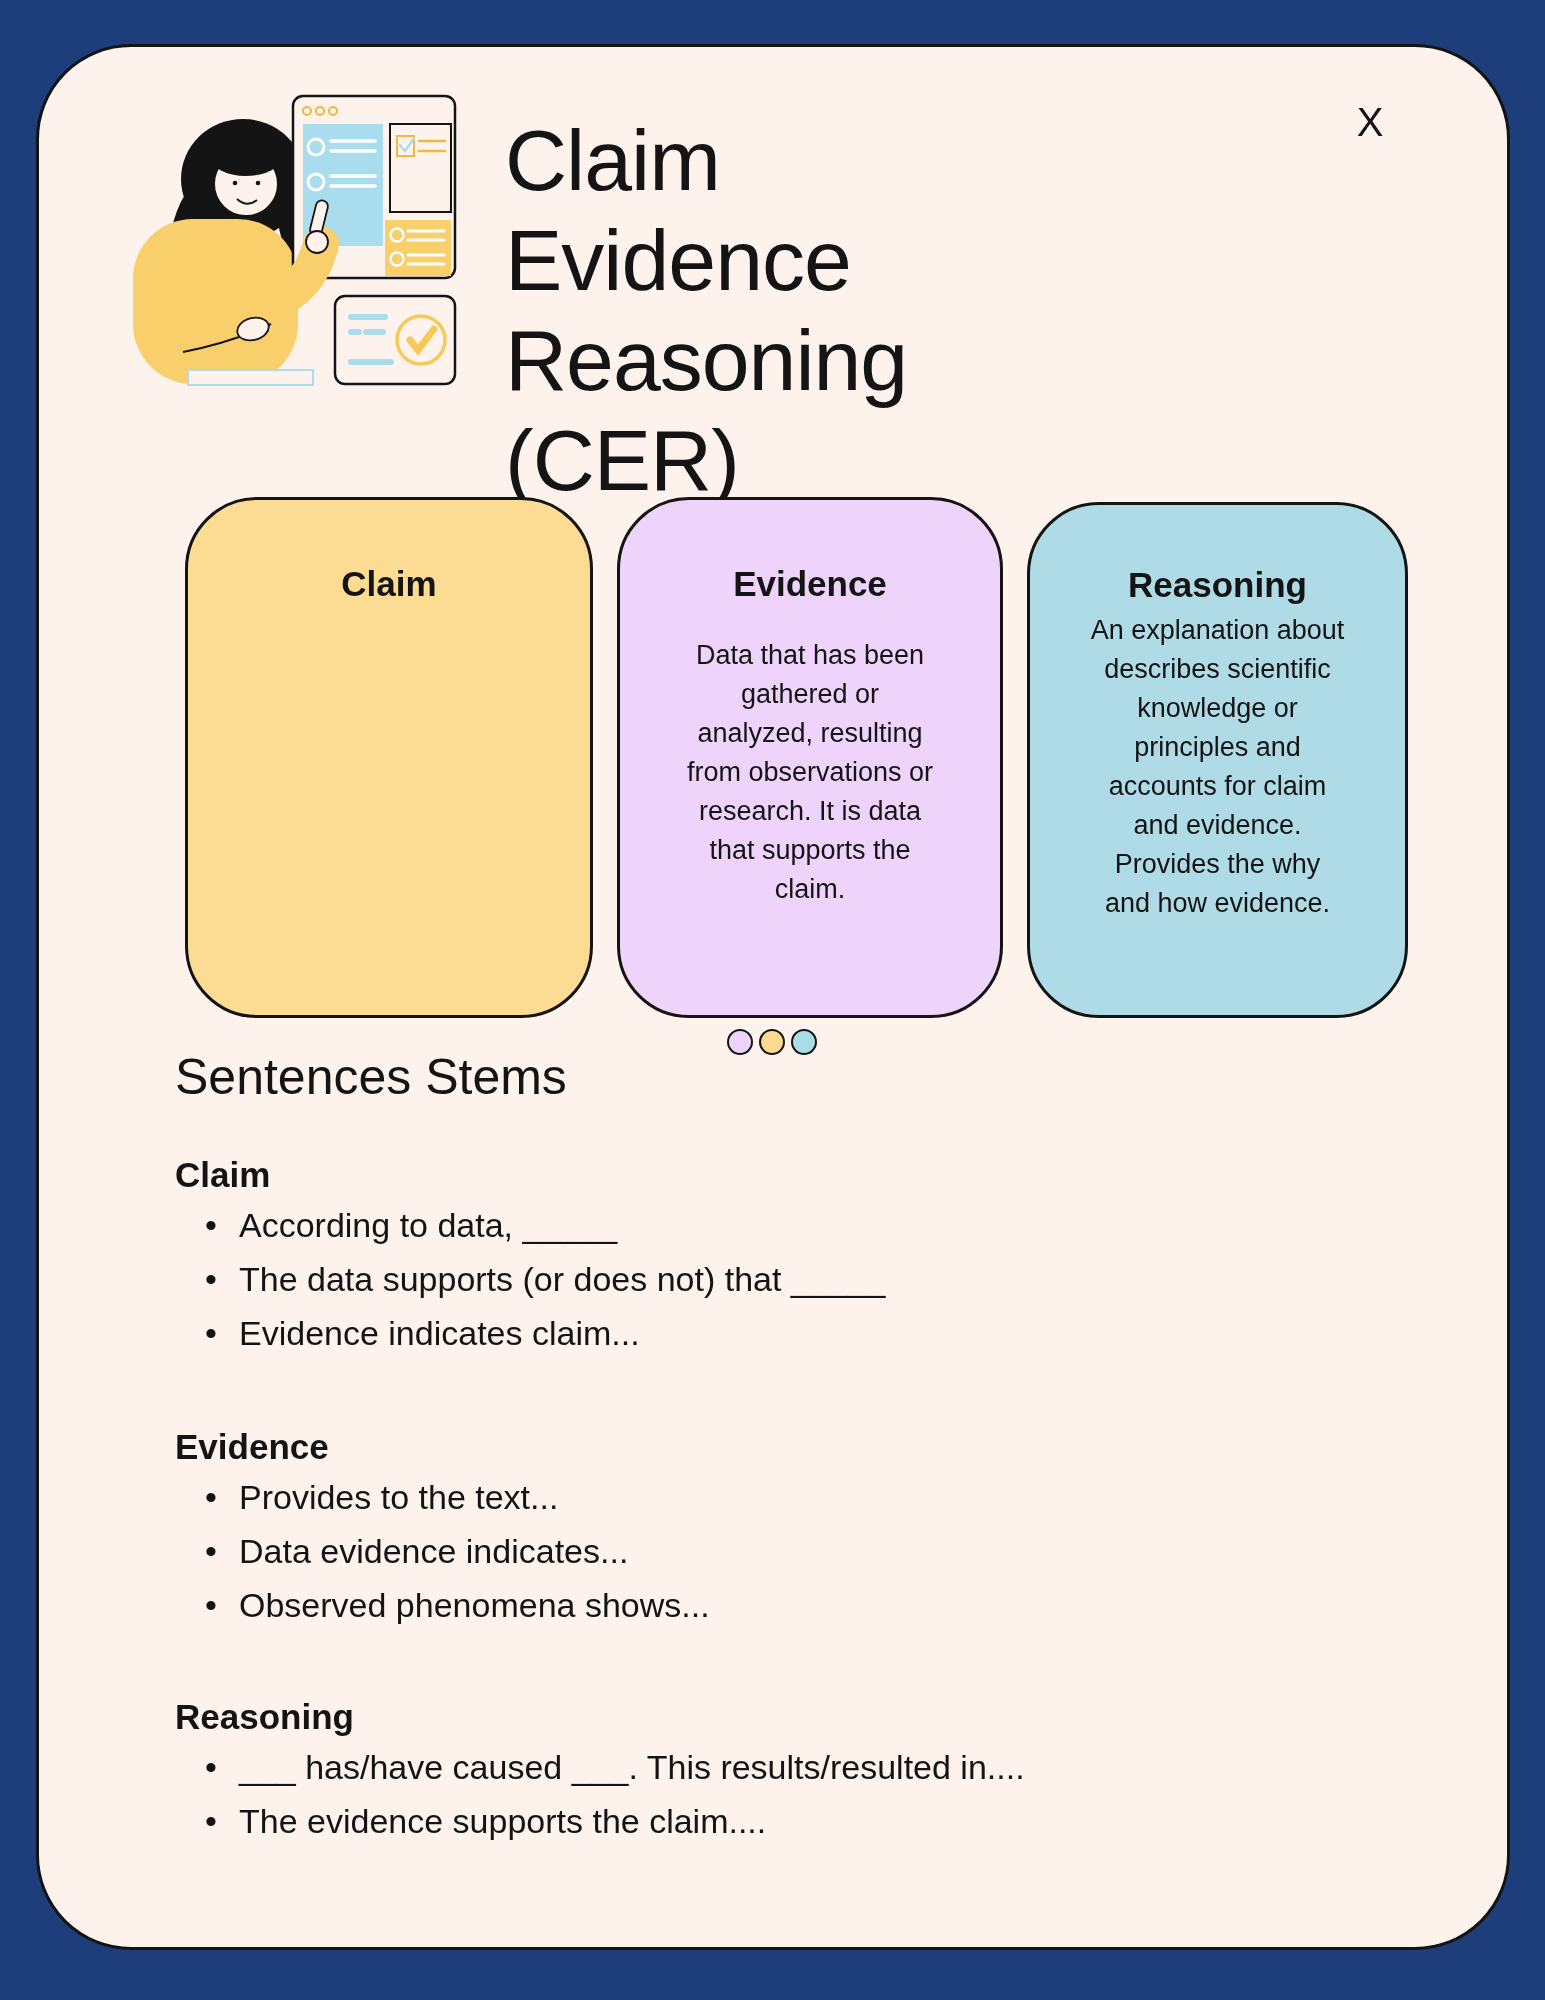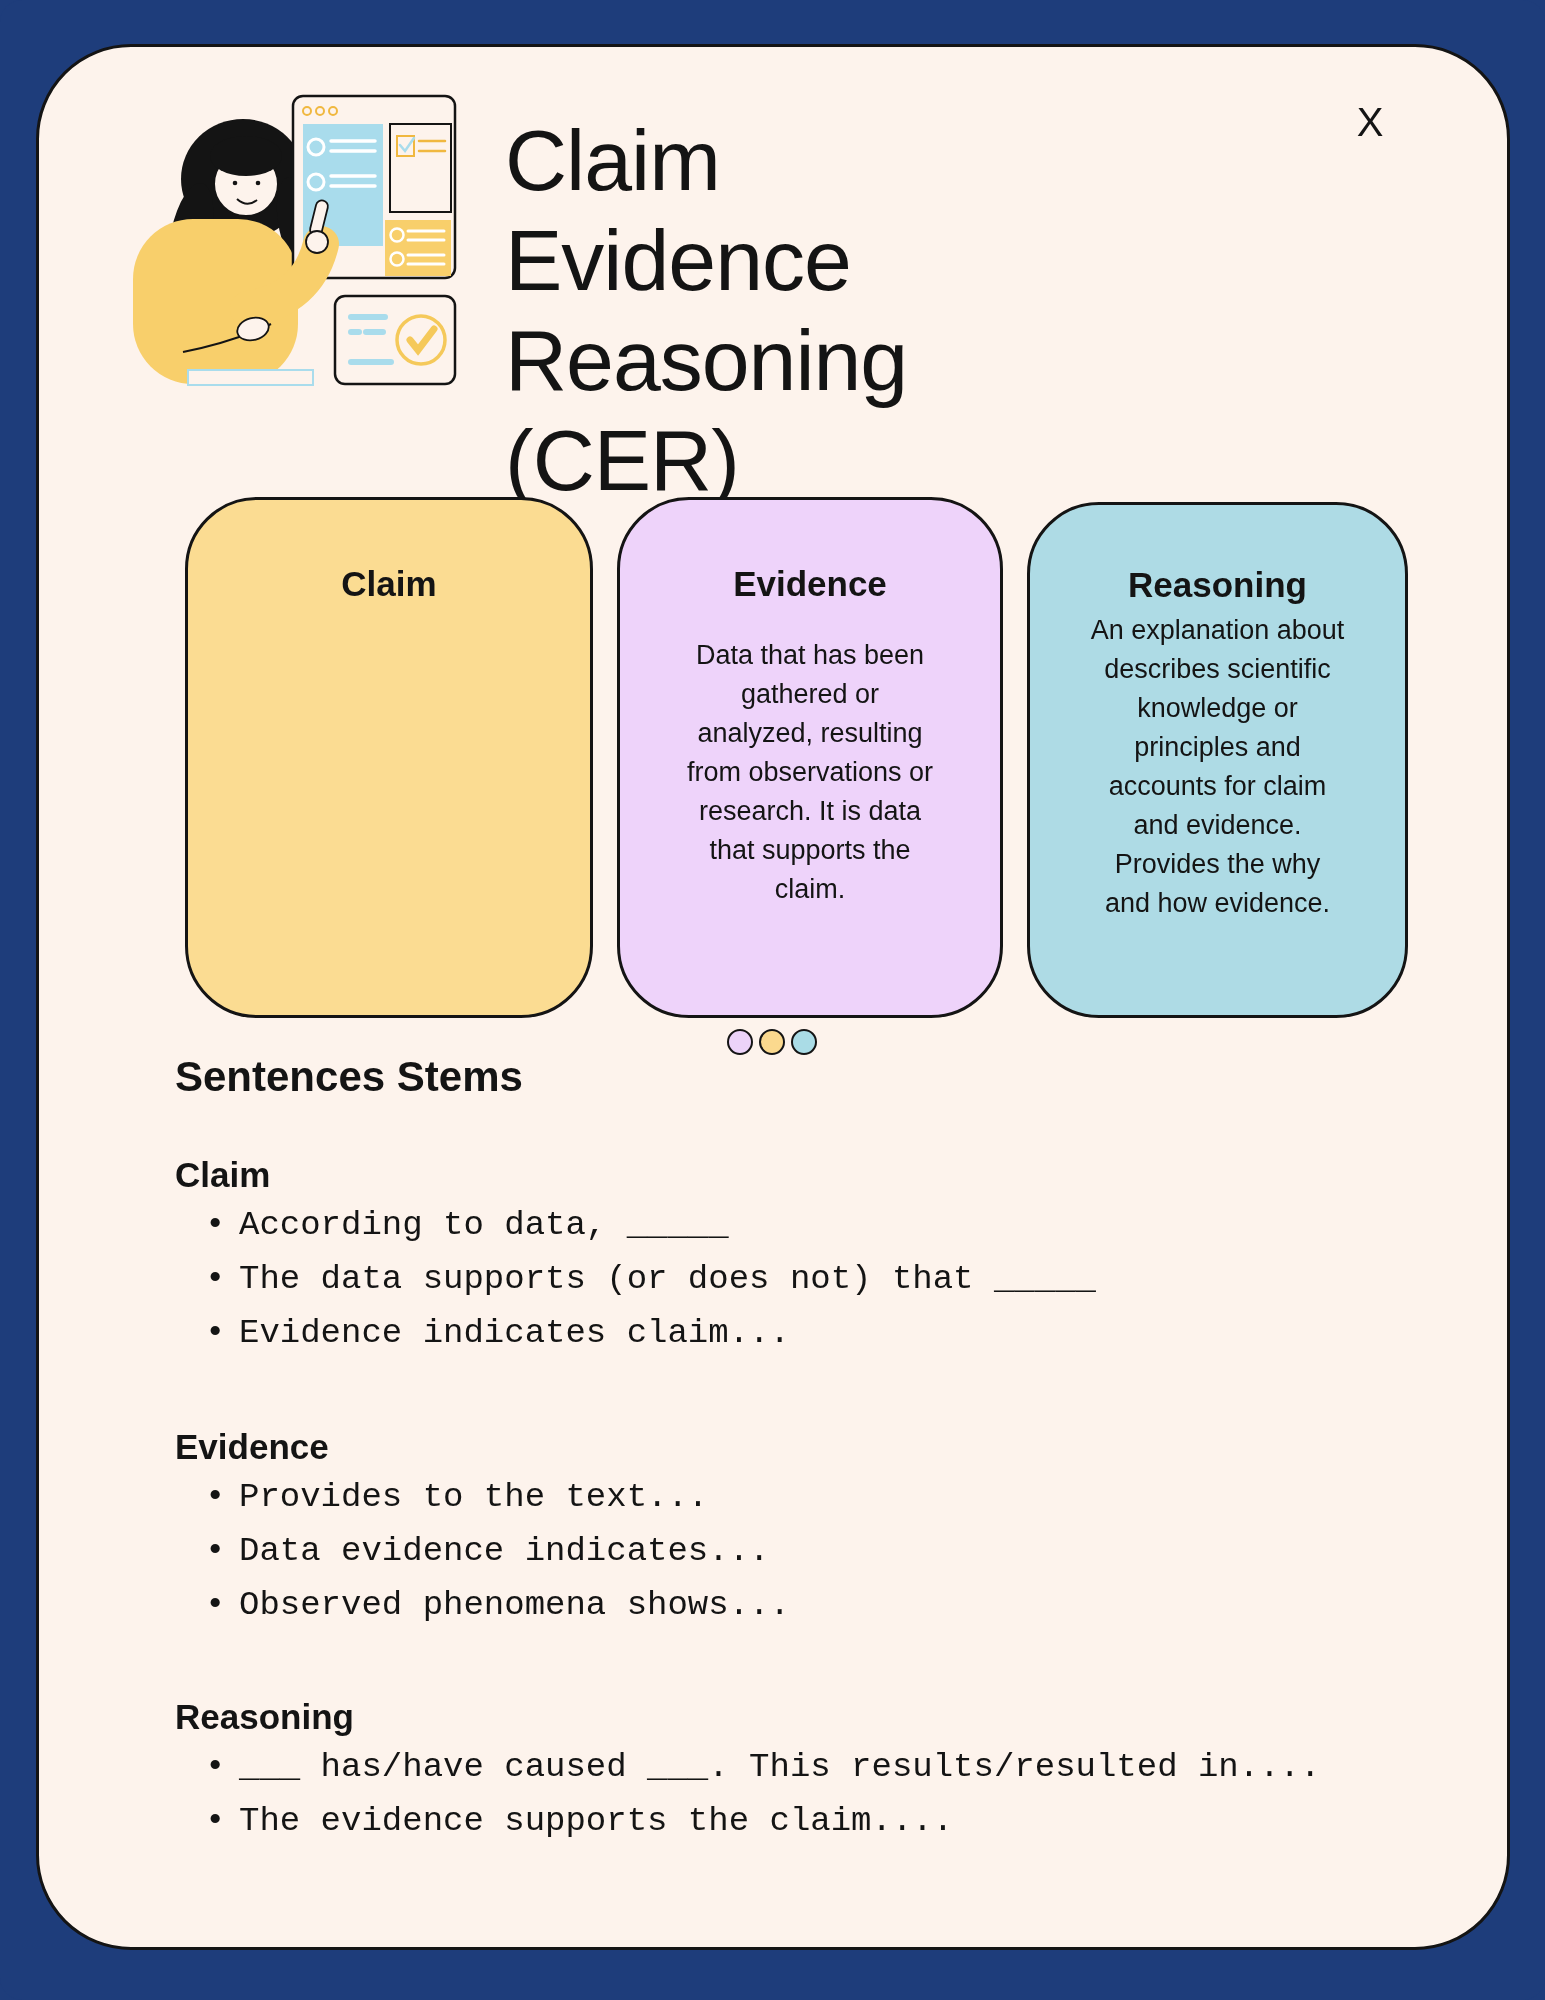"Sentences Stems" .stems-title { font-size: 42px -> 50px; font-weight: 700 -> 400 }
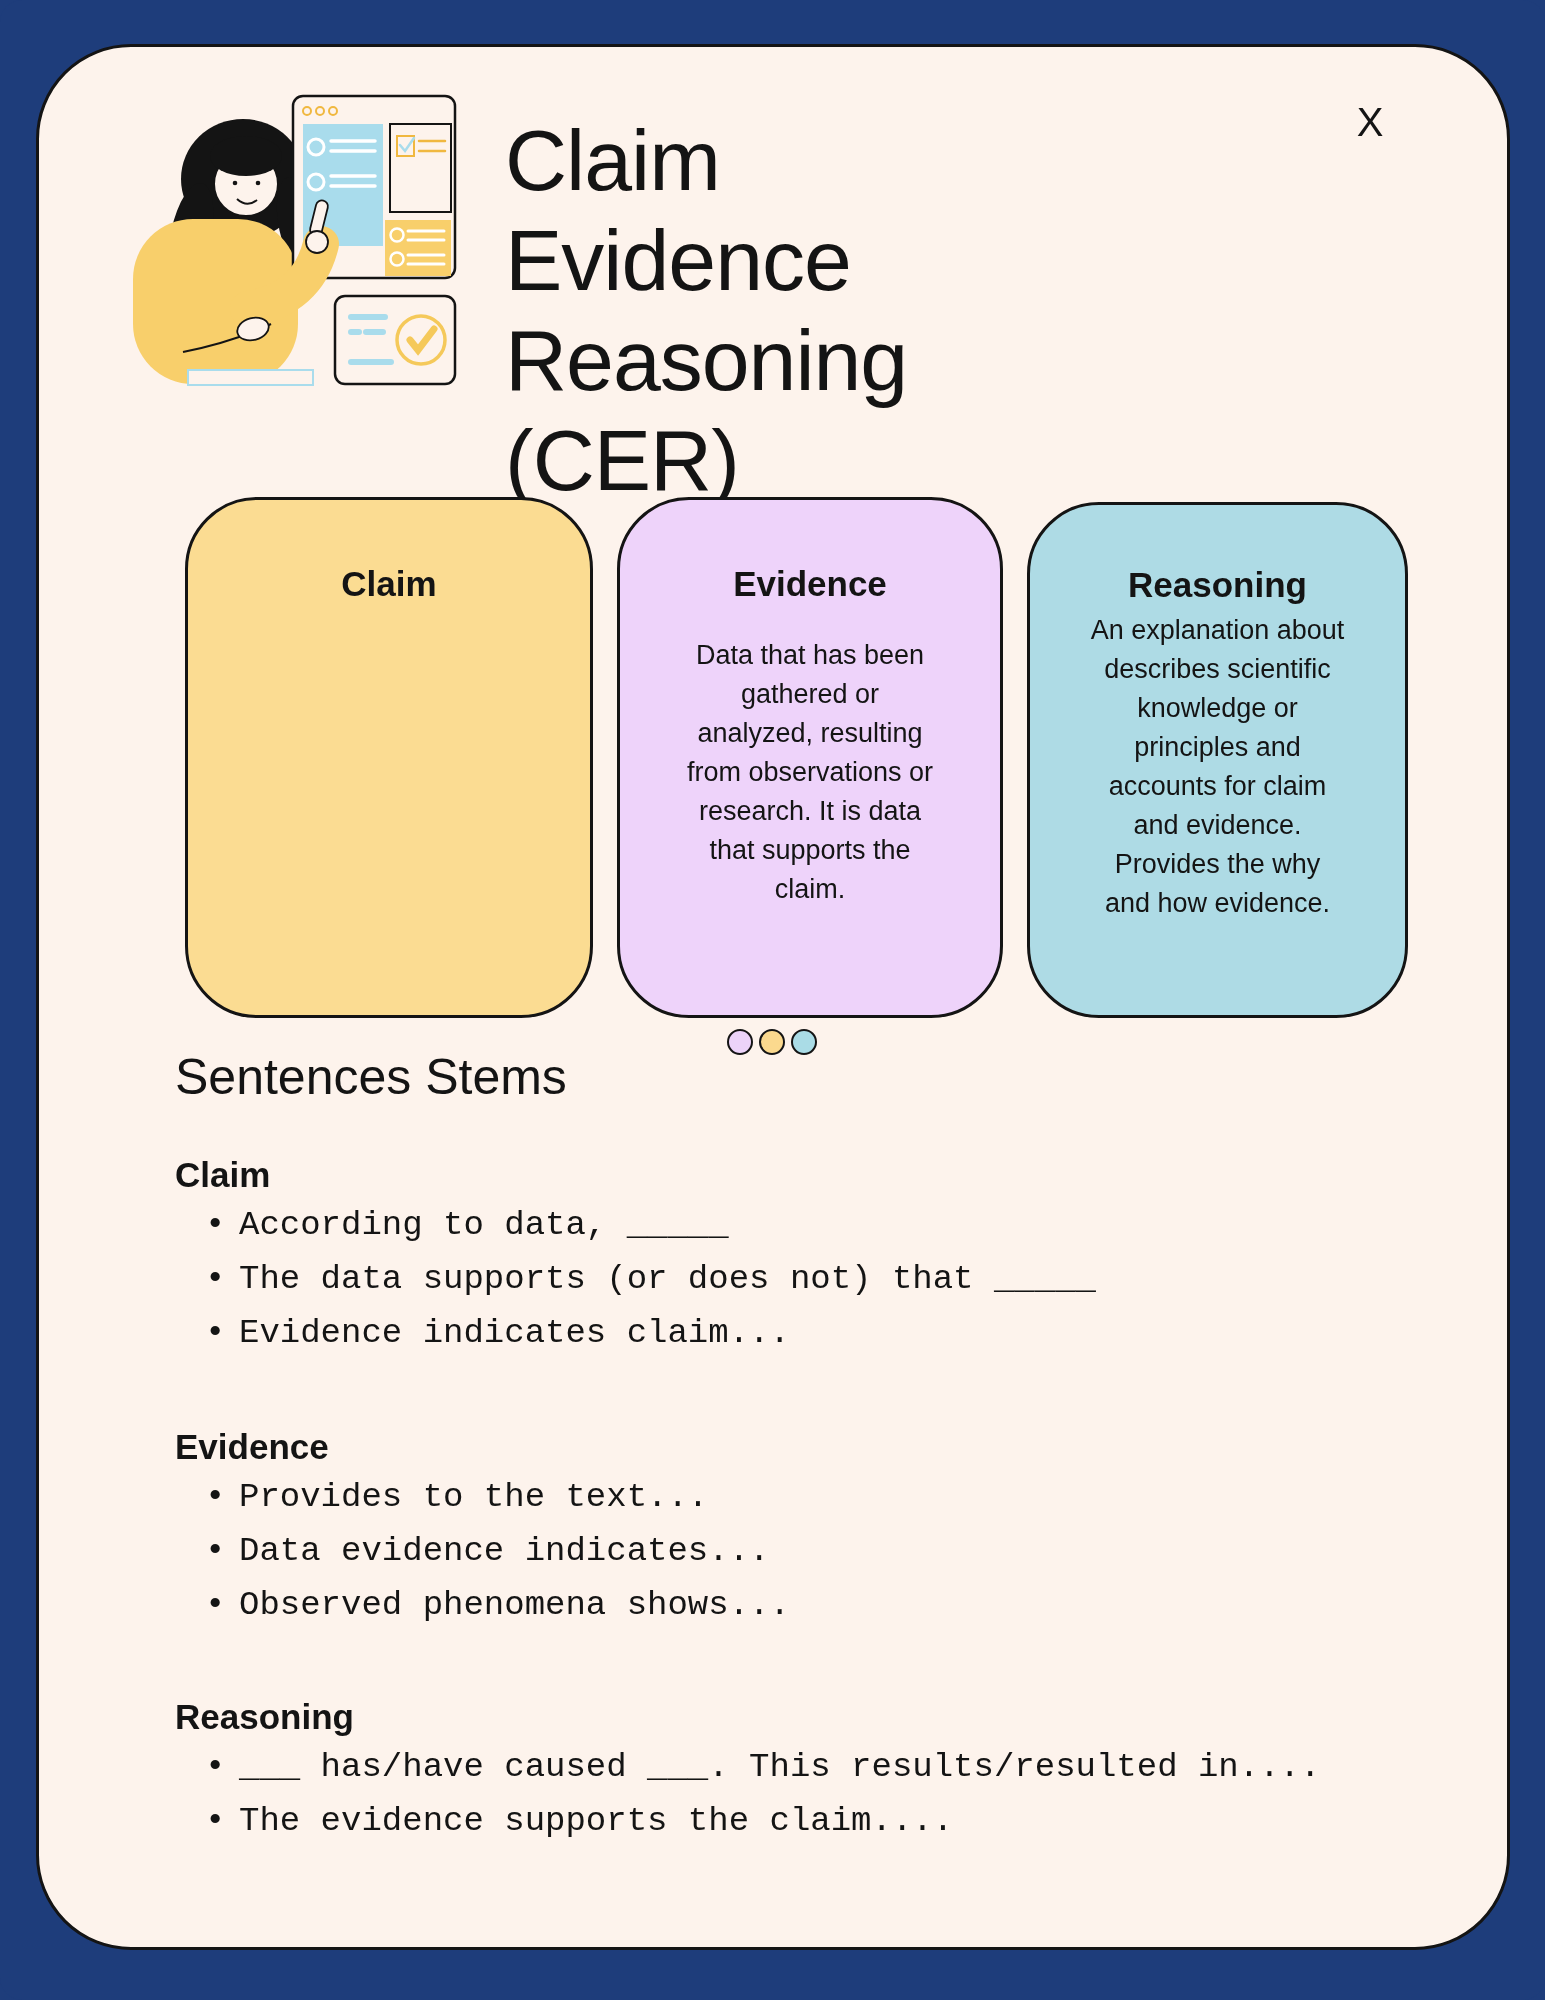"According to data, _____" .stems li { font-family: Liberation Mono, monospace -> none }
